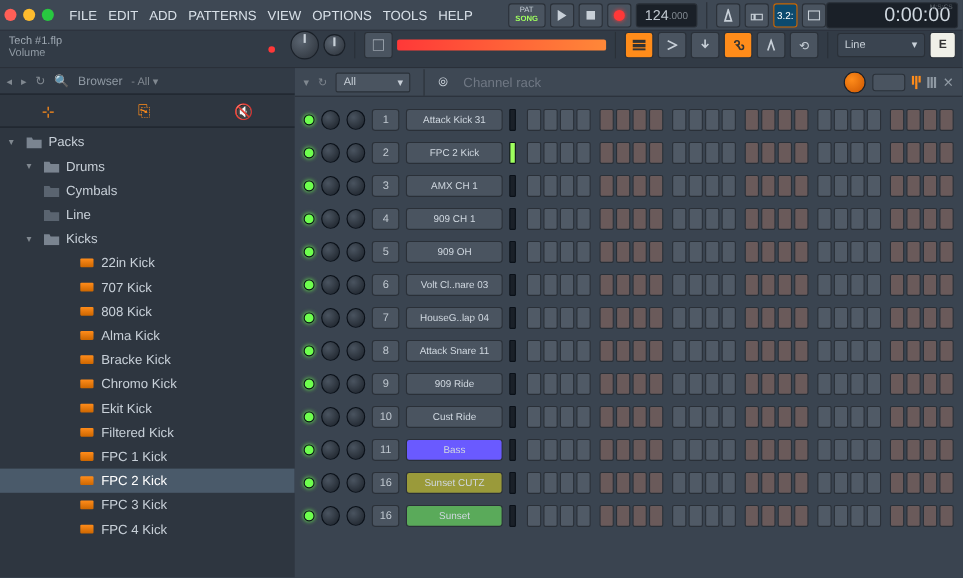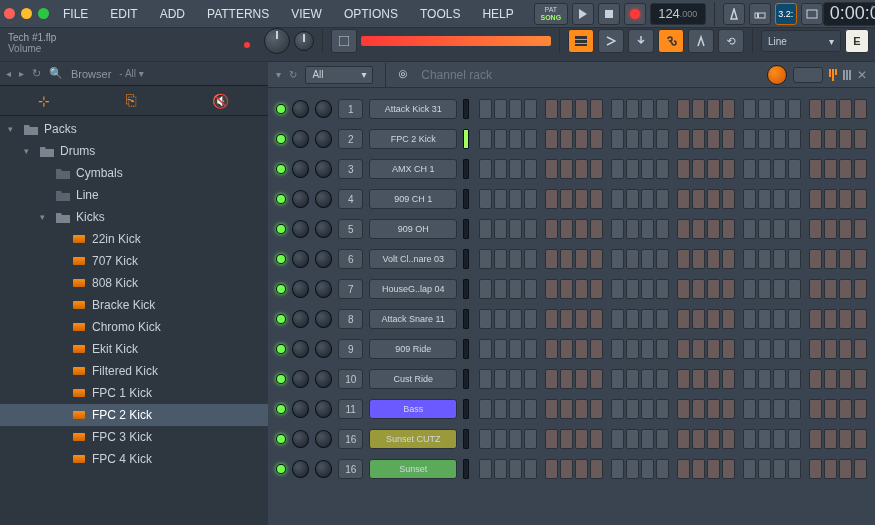"FILE" .menu { gap: 14px -> 2px }
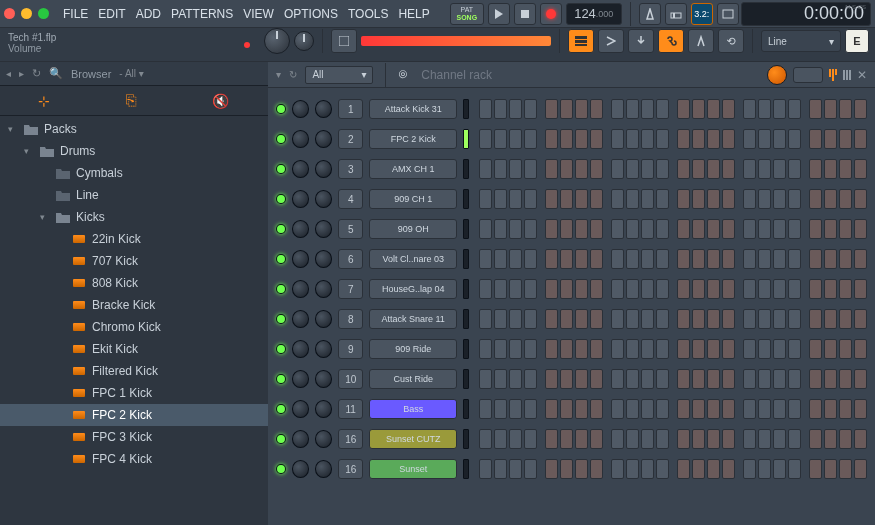"124" .transport { margin-left: 16px -> 28px }
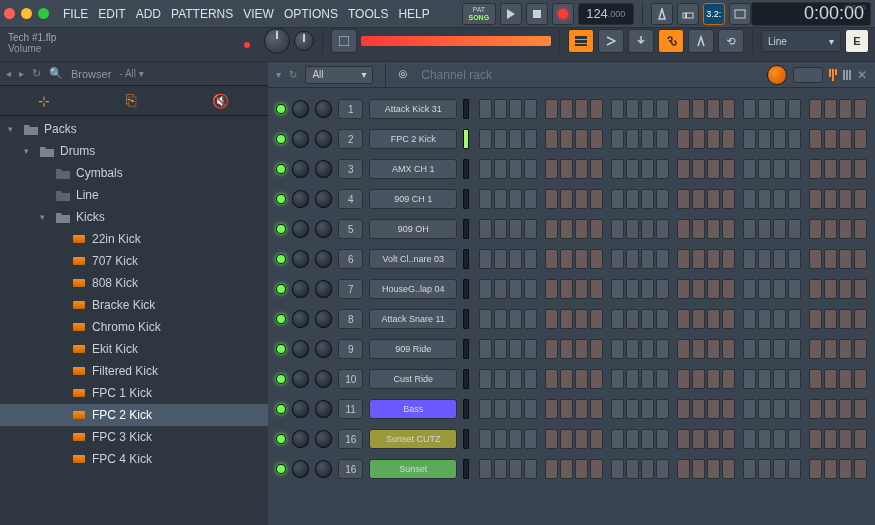"Cymbals" .indent2 { padding-left: 40px -> 24px }
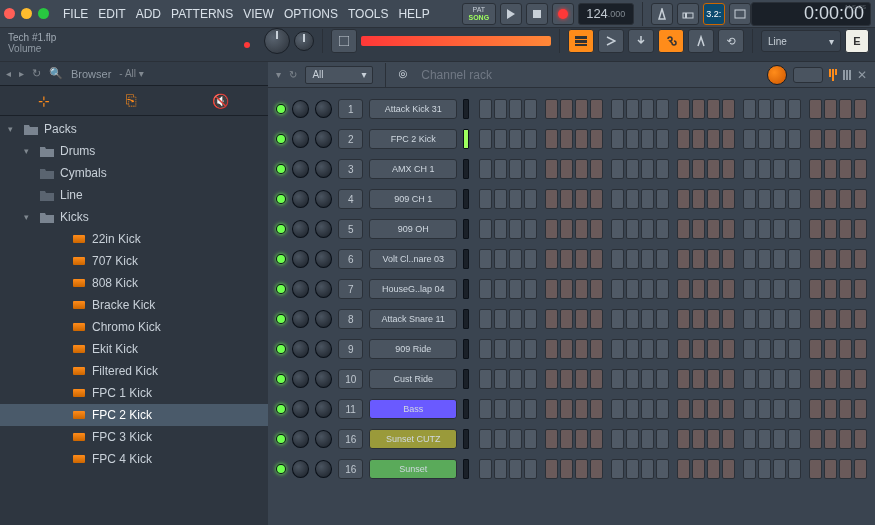"Alma Kick" div.tree-item { html: none -> <div> <span></span> <span> <div></div> </span> <span>Alma Kick</span> </div> }
